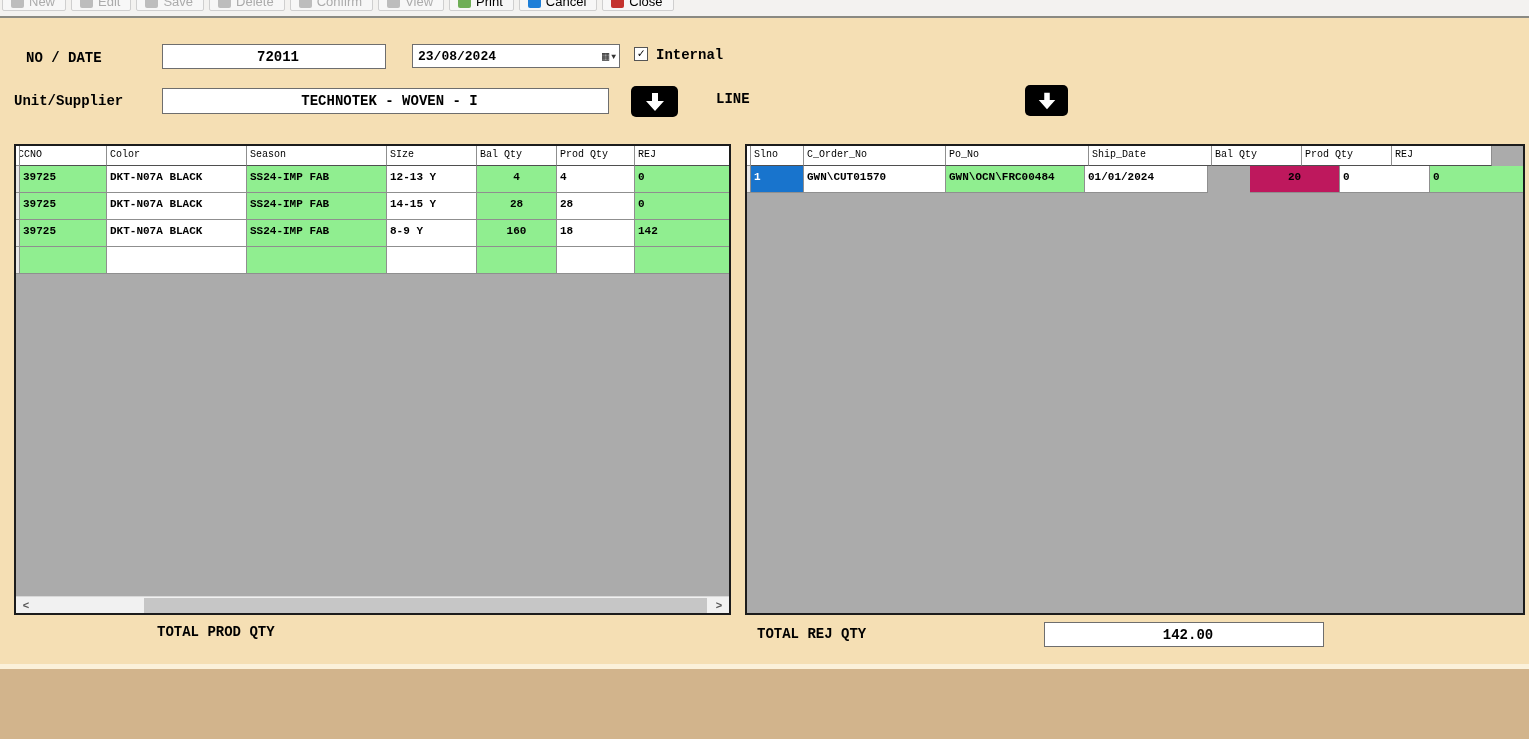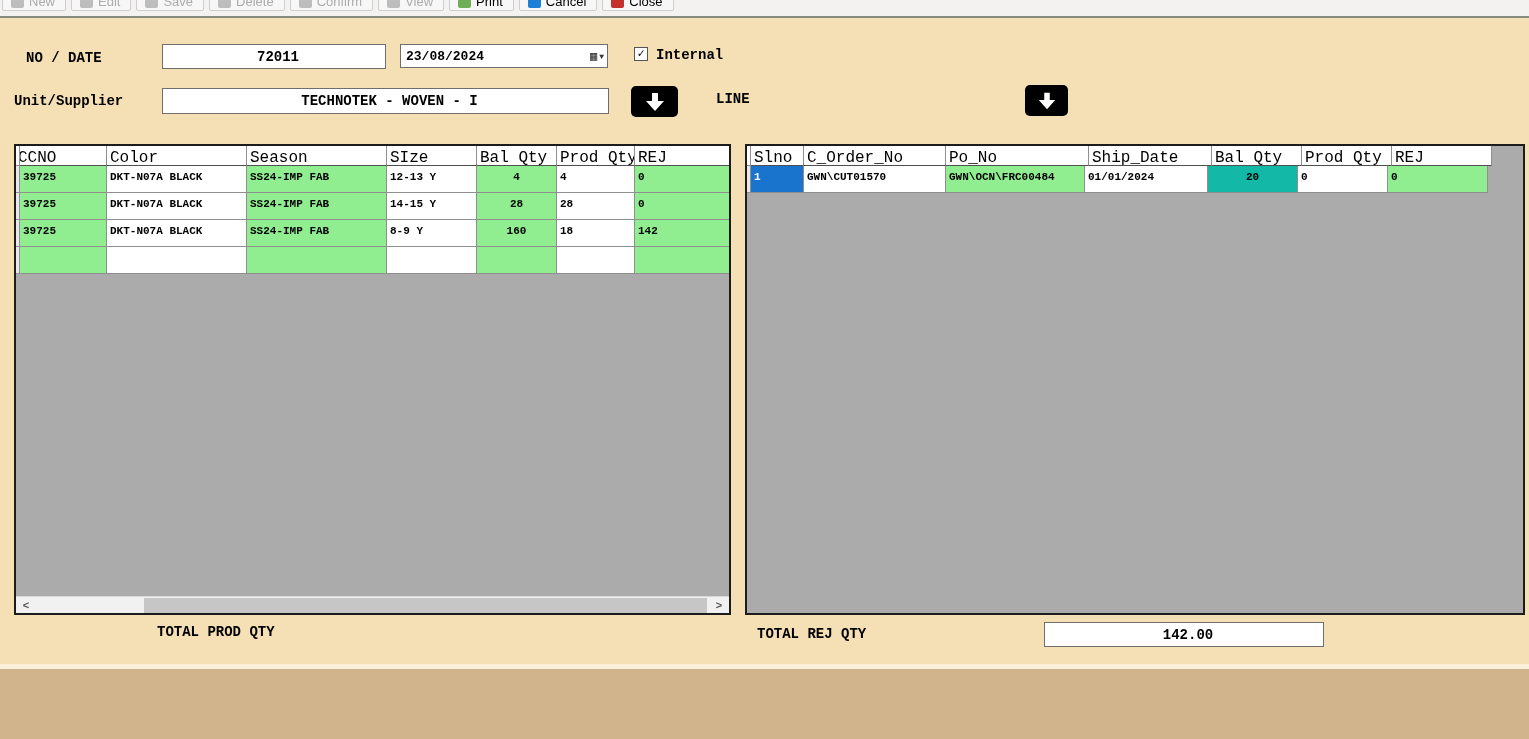"23/08/2024" div.datebox { left: 400px -> 412px }
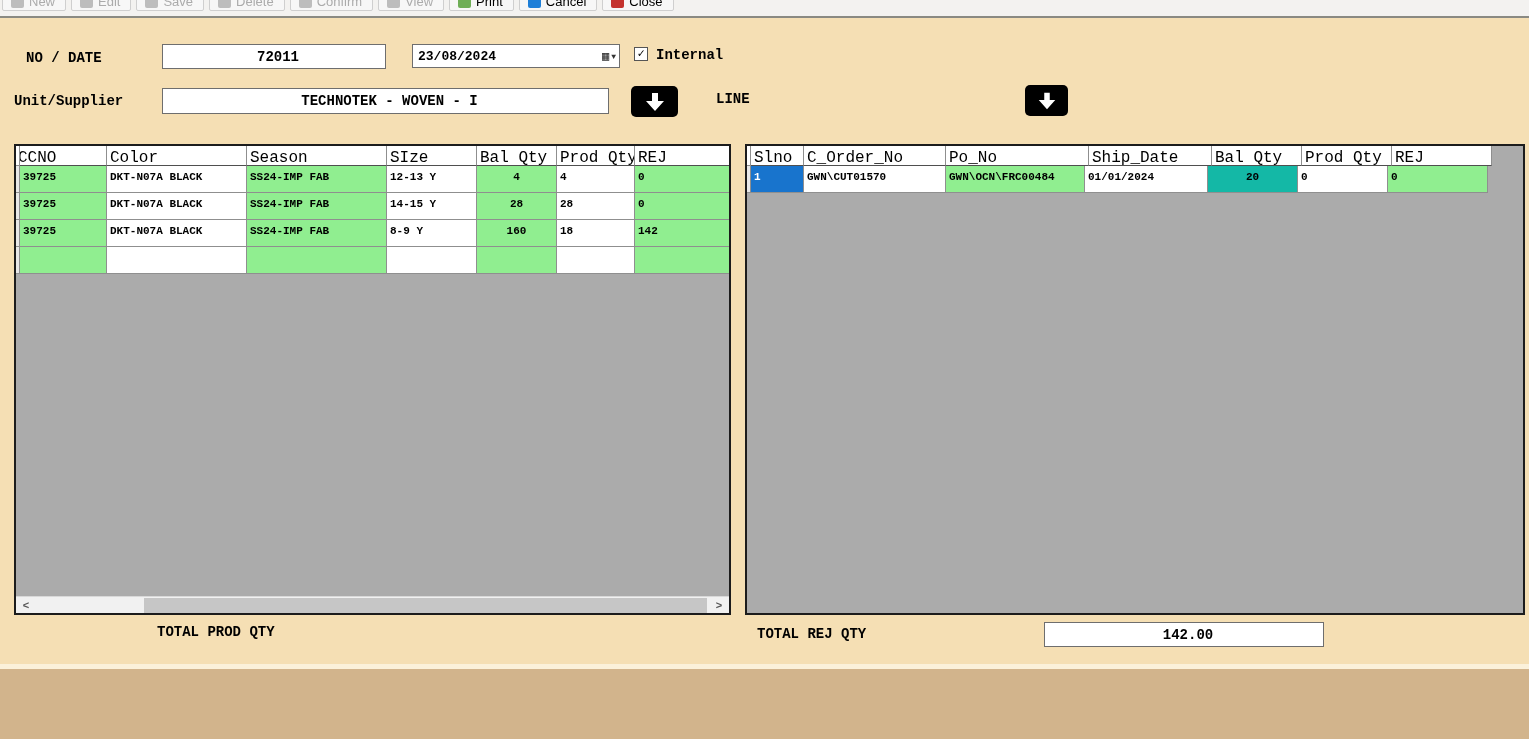"CCNO" .gh-cell { font-size: 16px -> 10px }
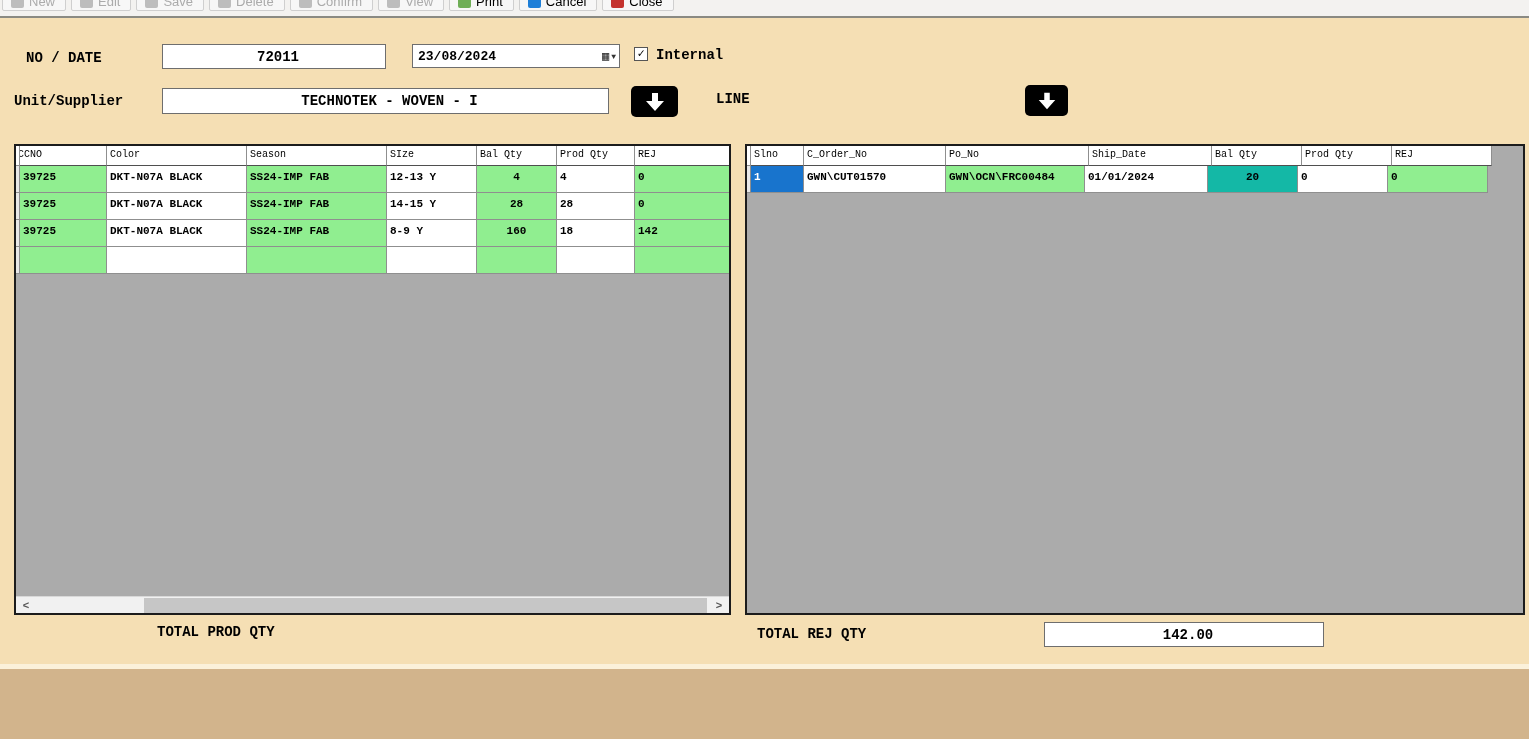"20" div.gd-cell { background: #14b8a6 -> #be185d; margin-left: none -> 42px }
